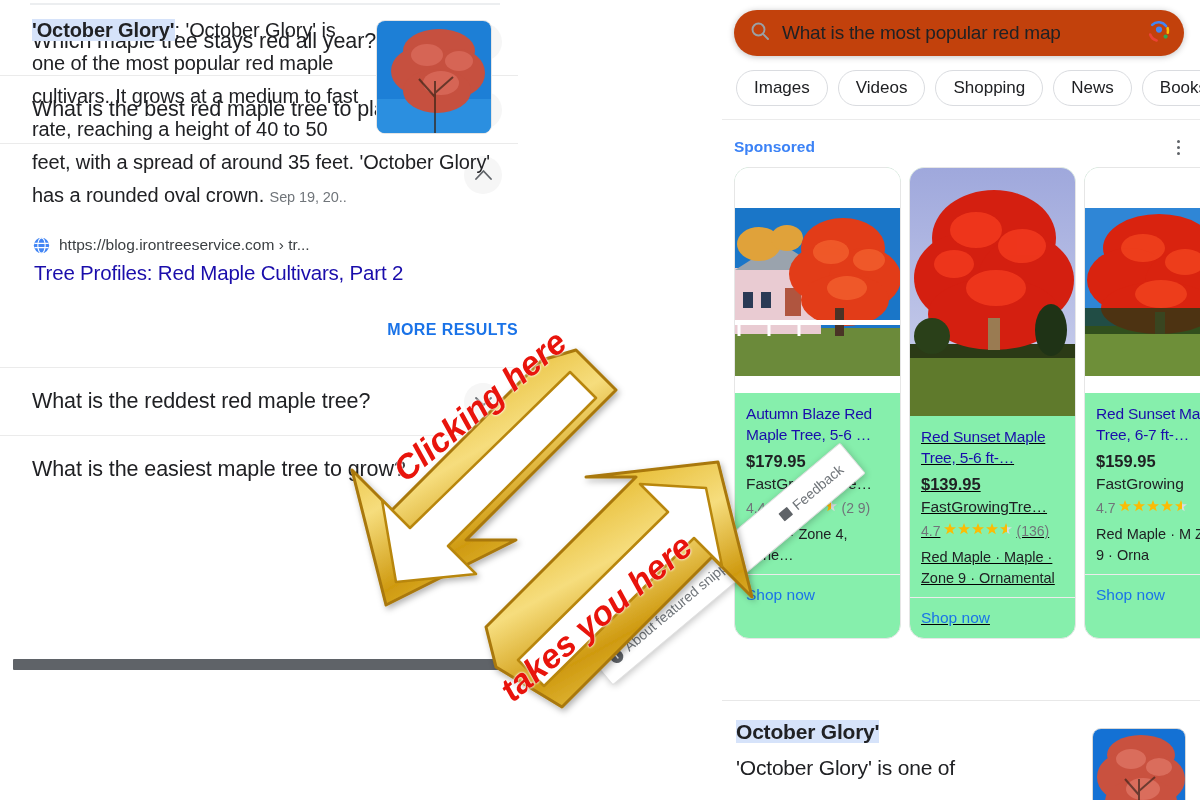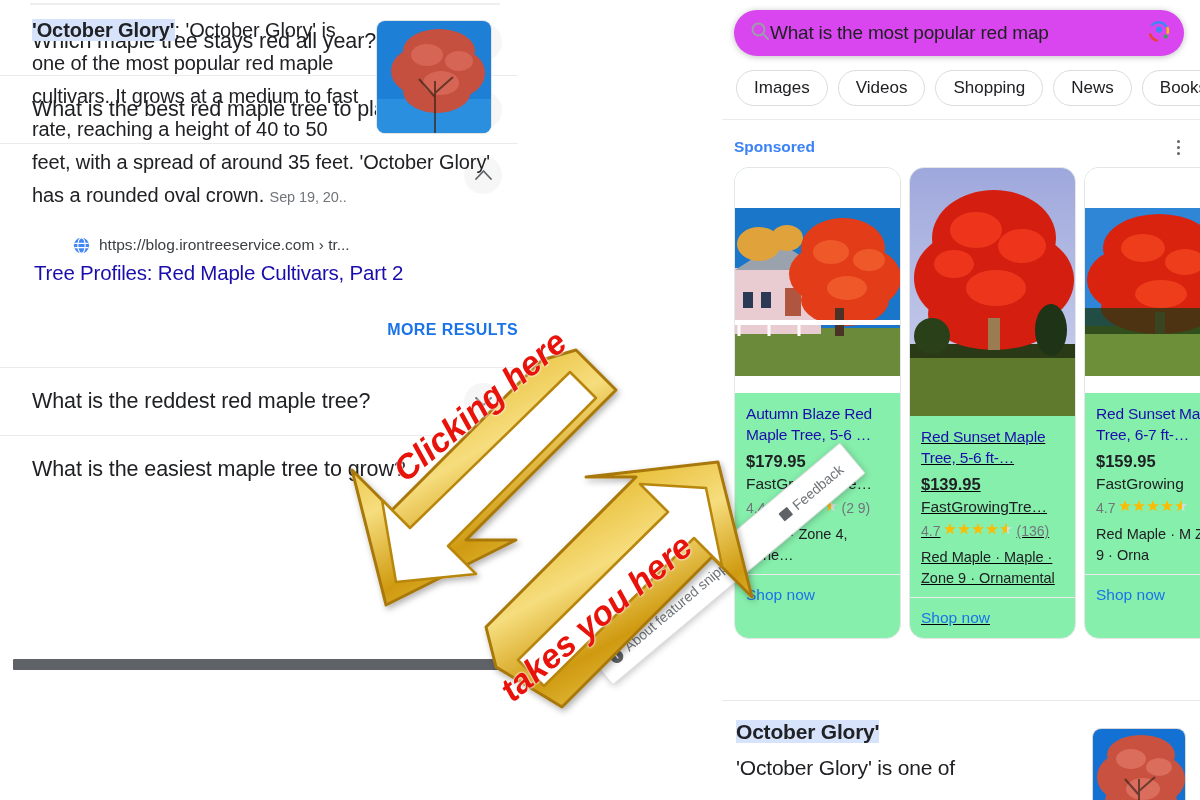"What is the most popular" .search-bar { background: #d946ef -> #c2410c; gap: none -> 12px }
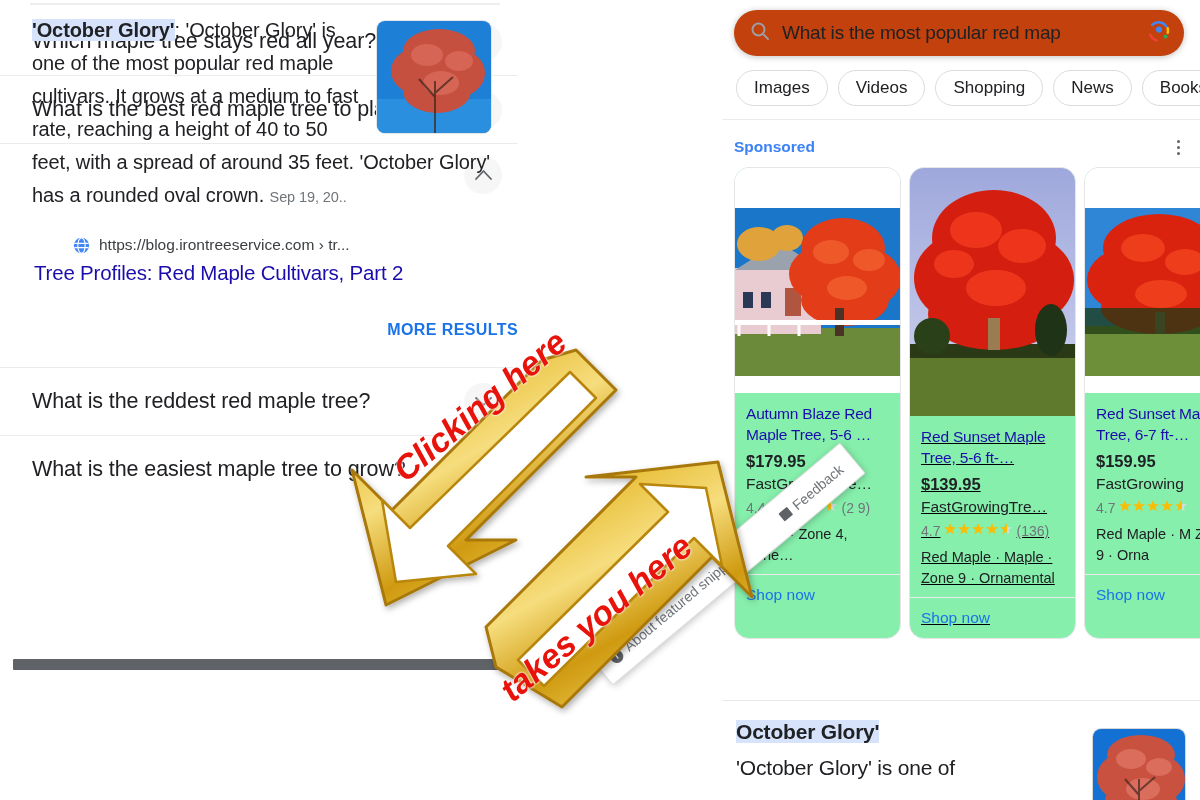"https://blog.irontreeservice.com › tr..." .src-row { margin-left: 40px -> none }
